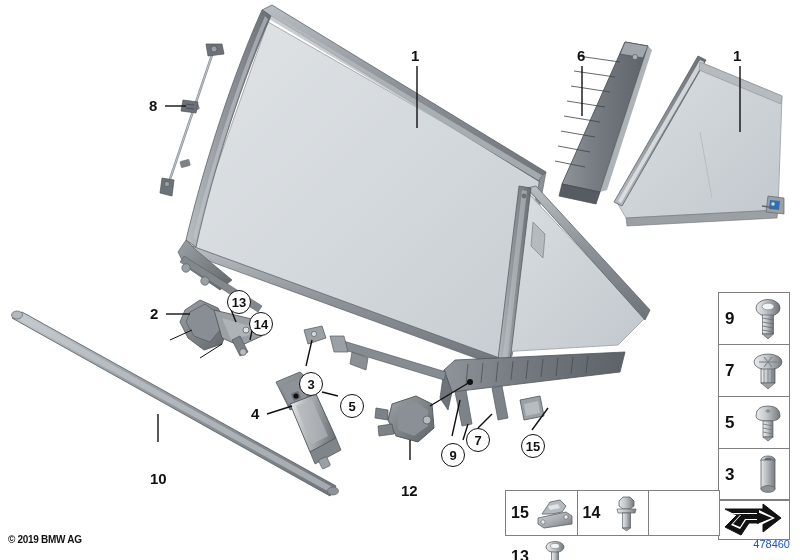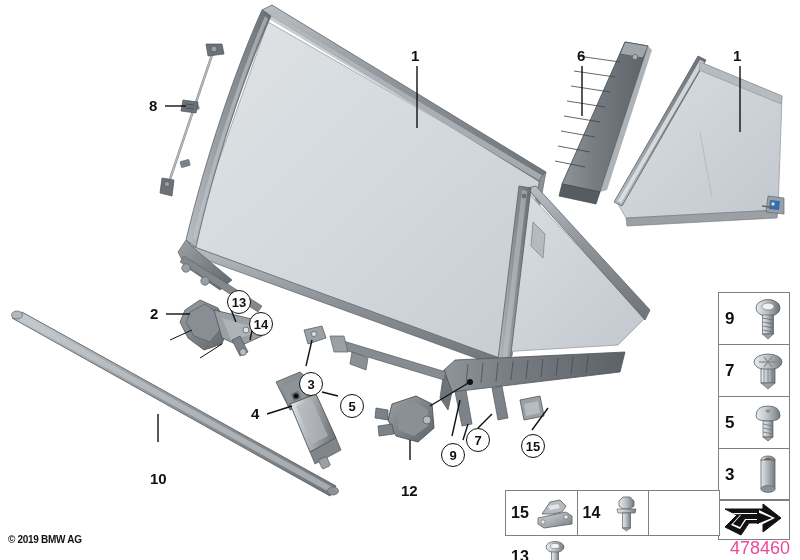"478460" #diagid { color: #ec4899 -> #1d4ed8; font-size: 18px -> 11px }
